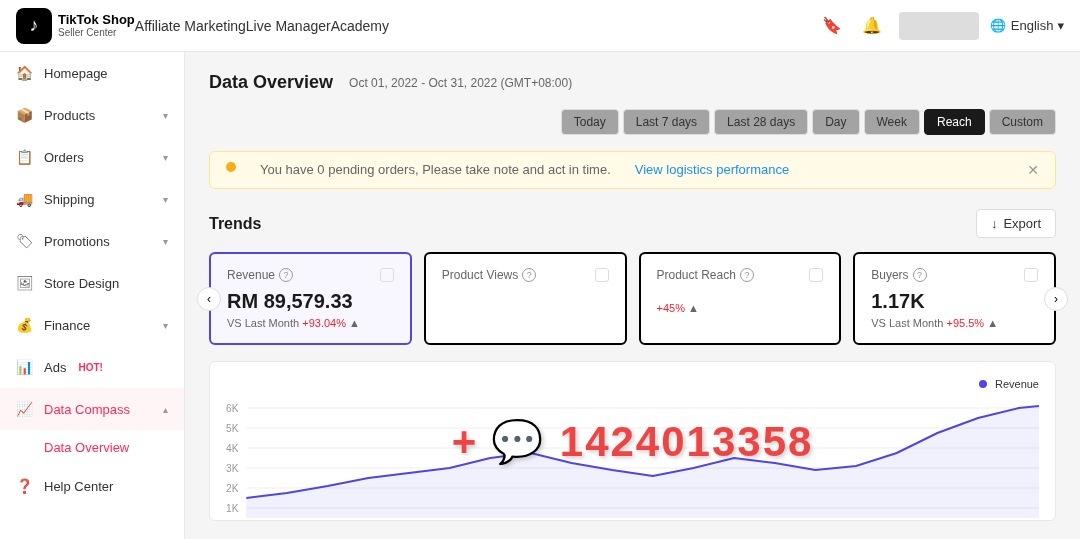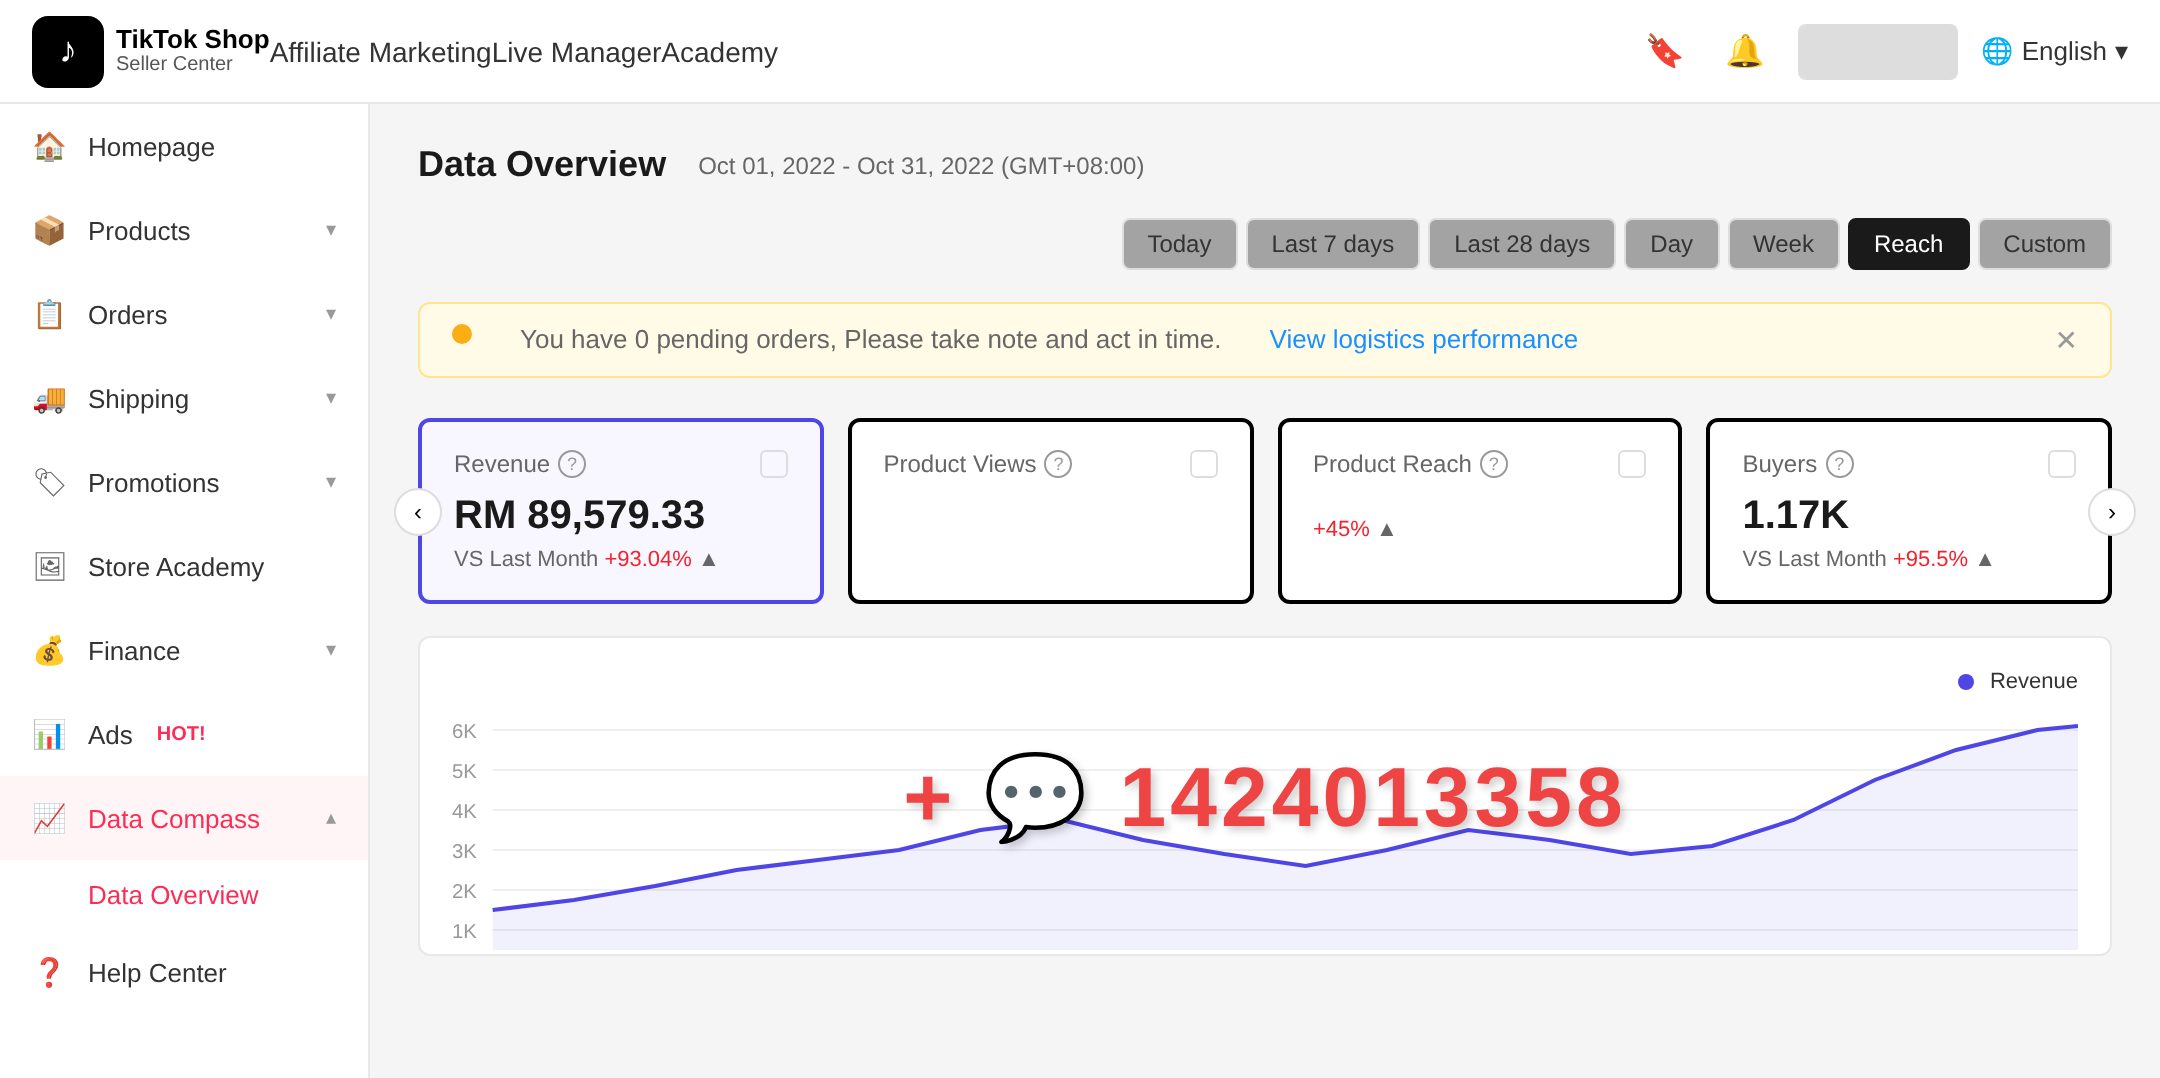"Trends" div.trends-header { html: none -> <div> <h2>Trends</h2> <button> <span>↓</span> <span>Export</span> </button> </div> }
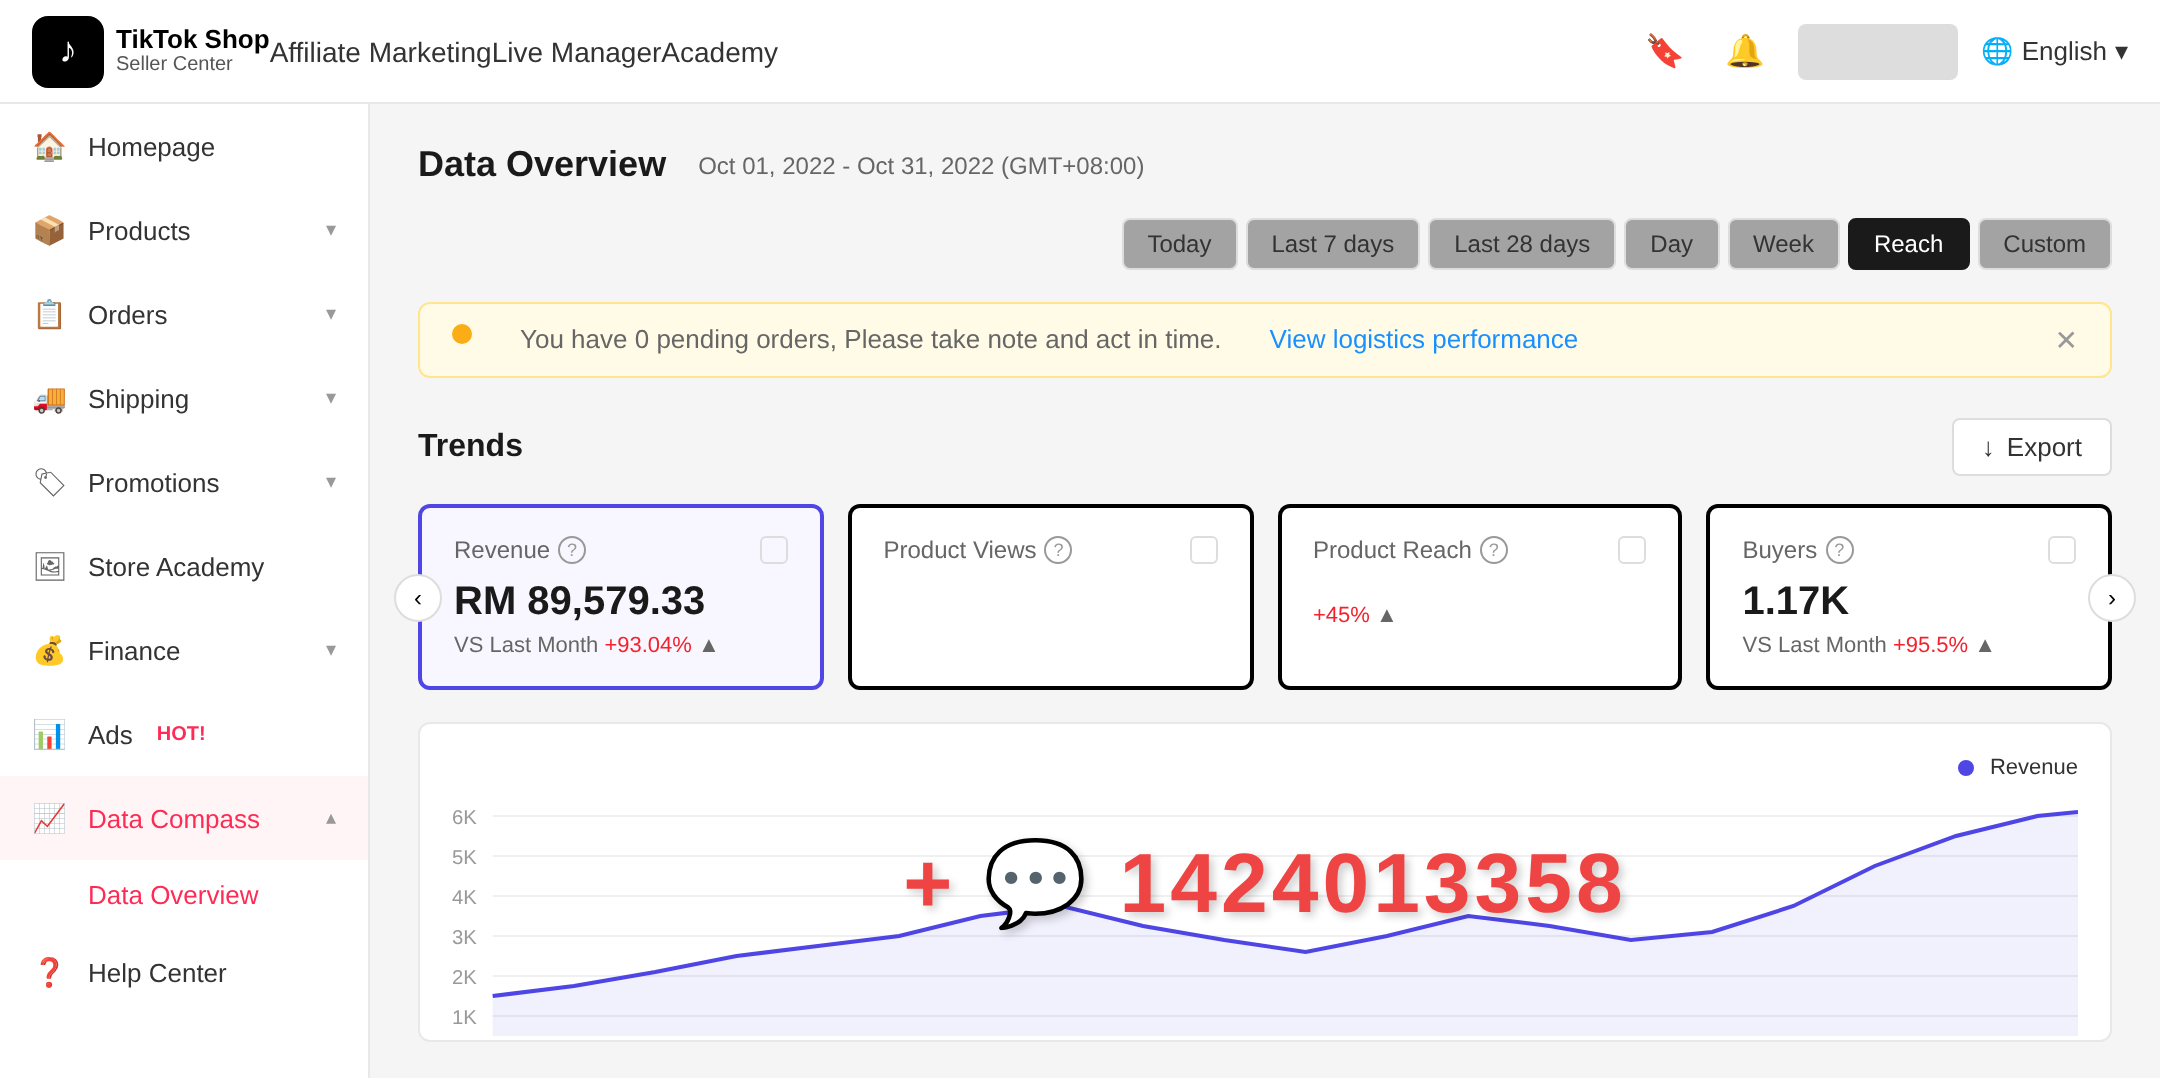"Store Academy" span { text: Academy -> Design }
